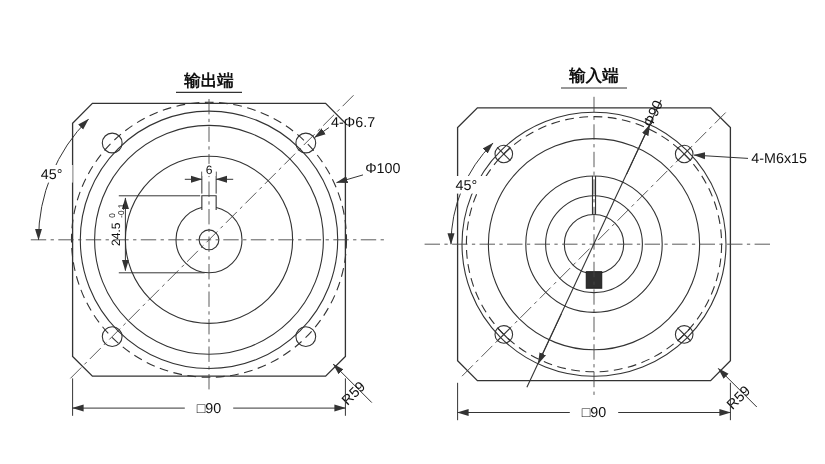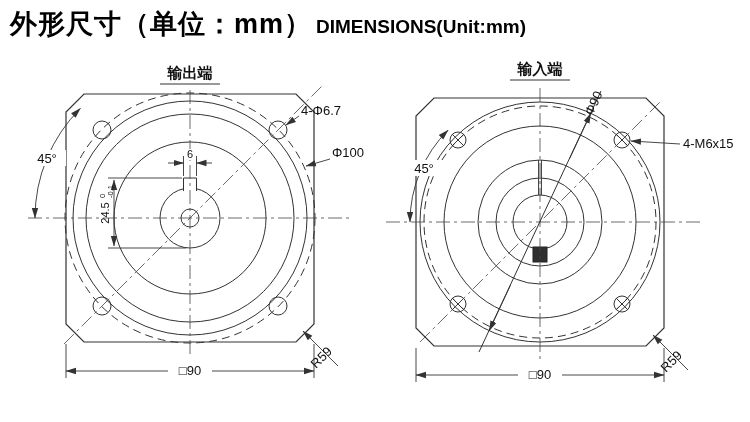"外形尺寸（单位：mm） DIMENSIONS(Unit:mm)" div.title { html: <div> <span>外形尺寸（单位：mm）</span><span>DIMENSIONS(Unit:mm)</span> </div> -> none }
